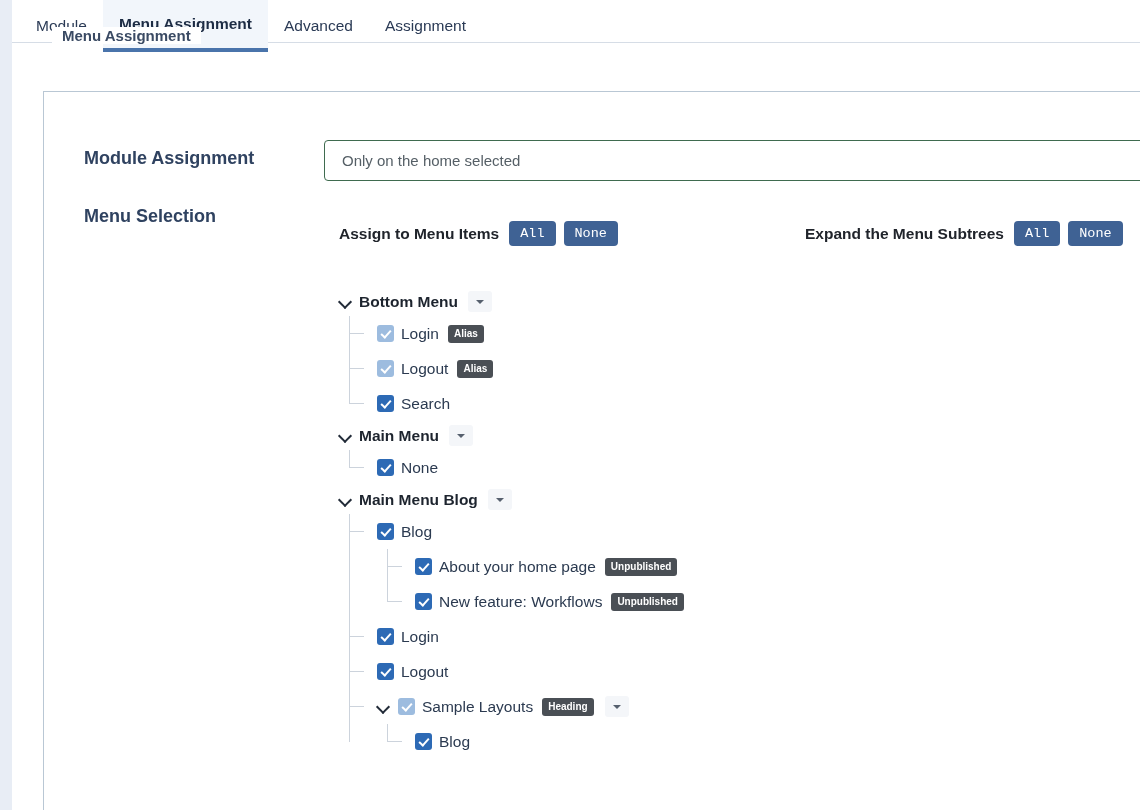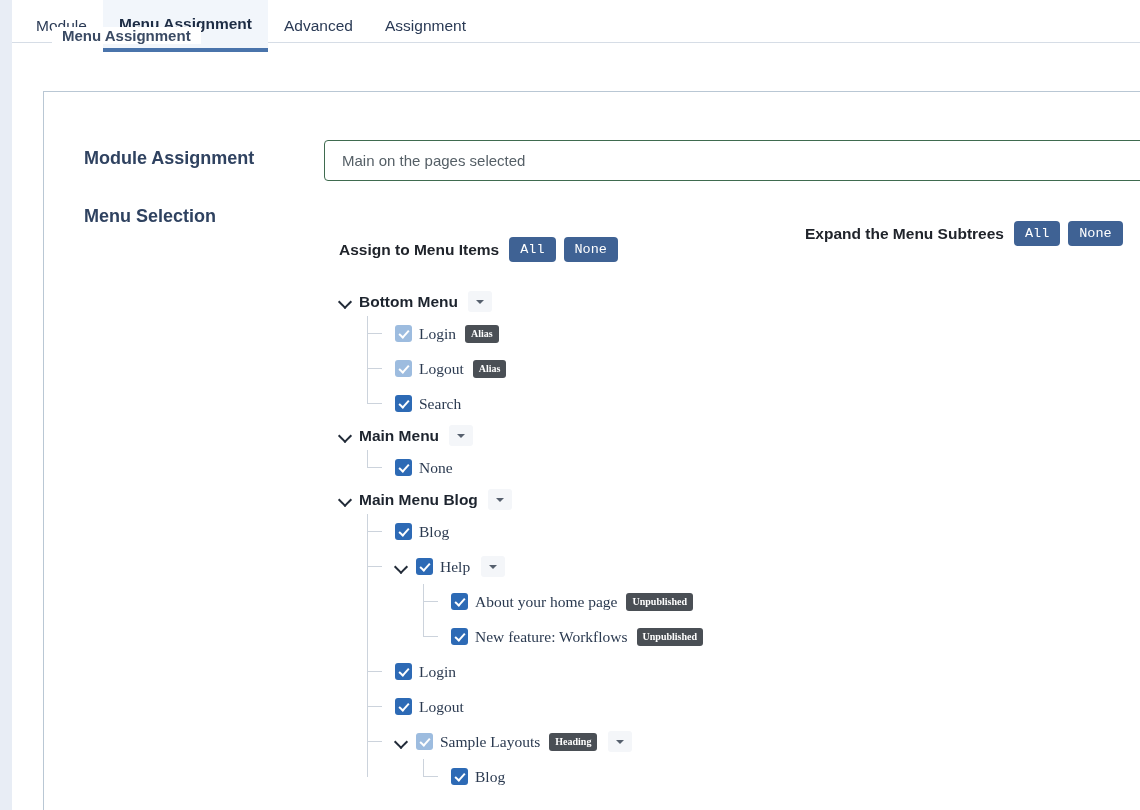"Main on the pages selected" span { text: Main on the pages -> Only on the home }
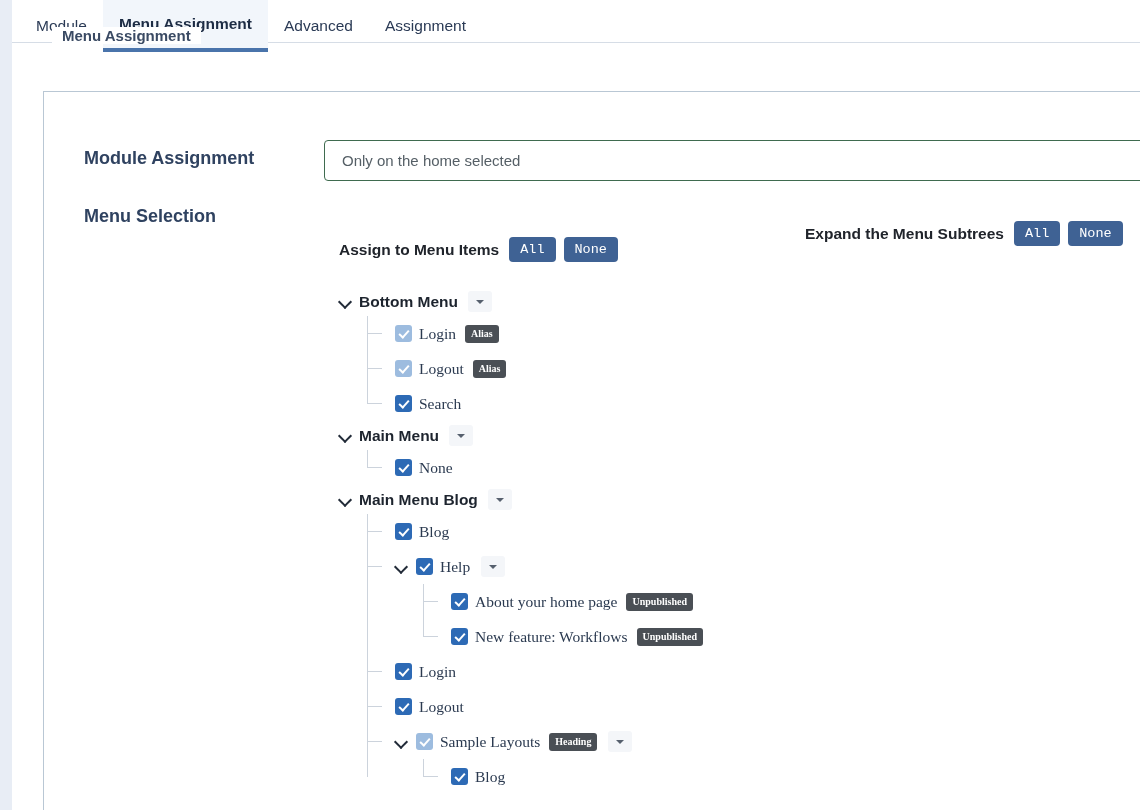"Assign to Menu Items" #toolbar-assign { top: 237px -> 221px }
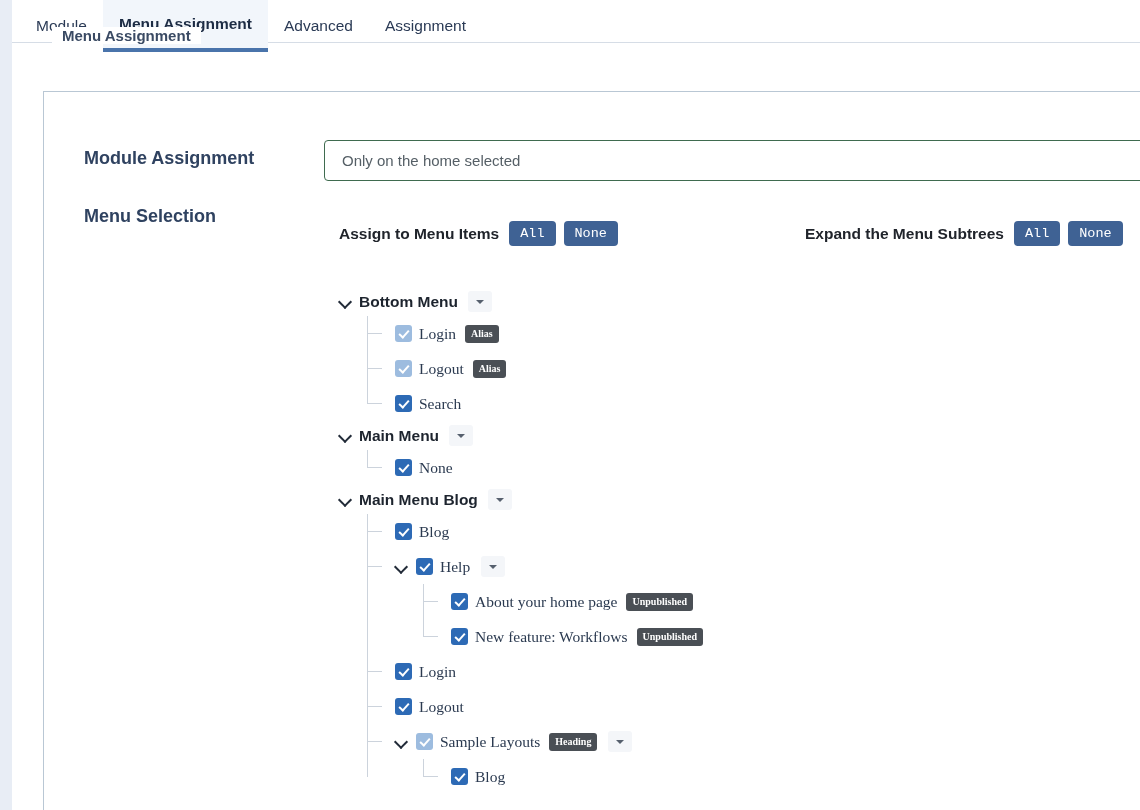"Login" .kids { font-family: Liberation Serif, serif -> none; margin-left: 28px -> 10px }
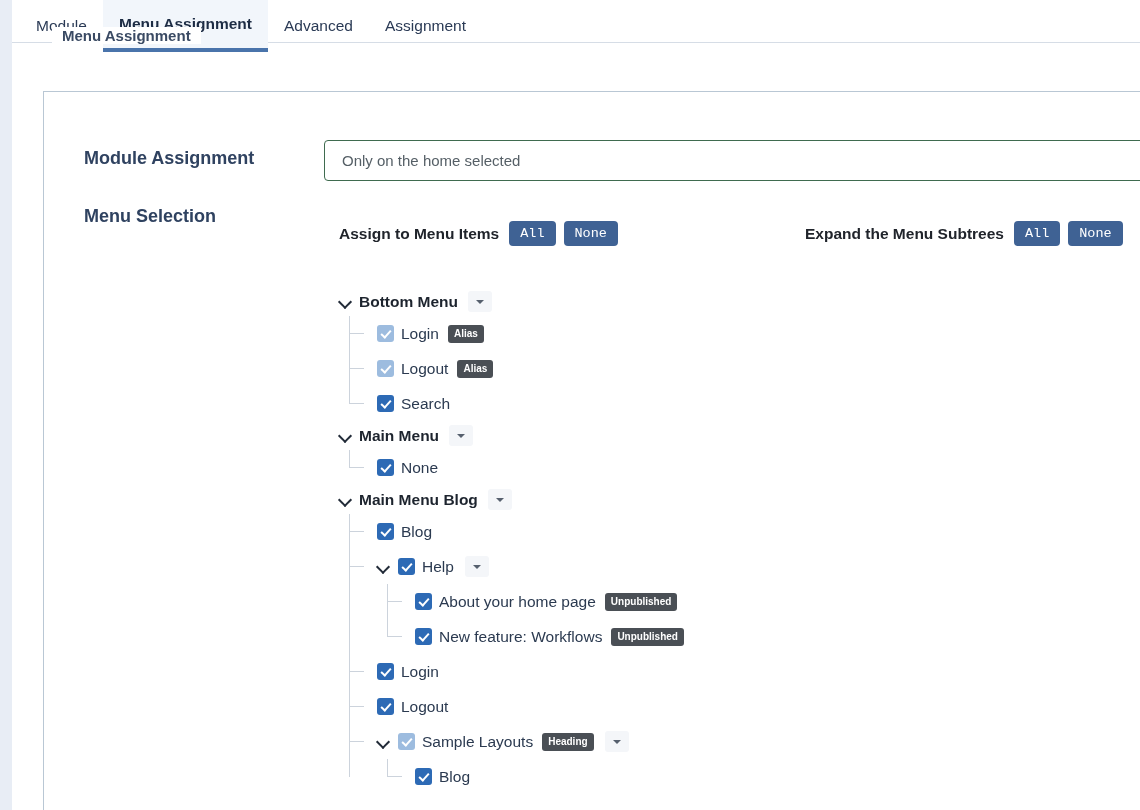"Help" div.row { html: <div> <span></span> <span></span> <span>Help</span> <span></span> </div> -> none }
